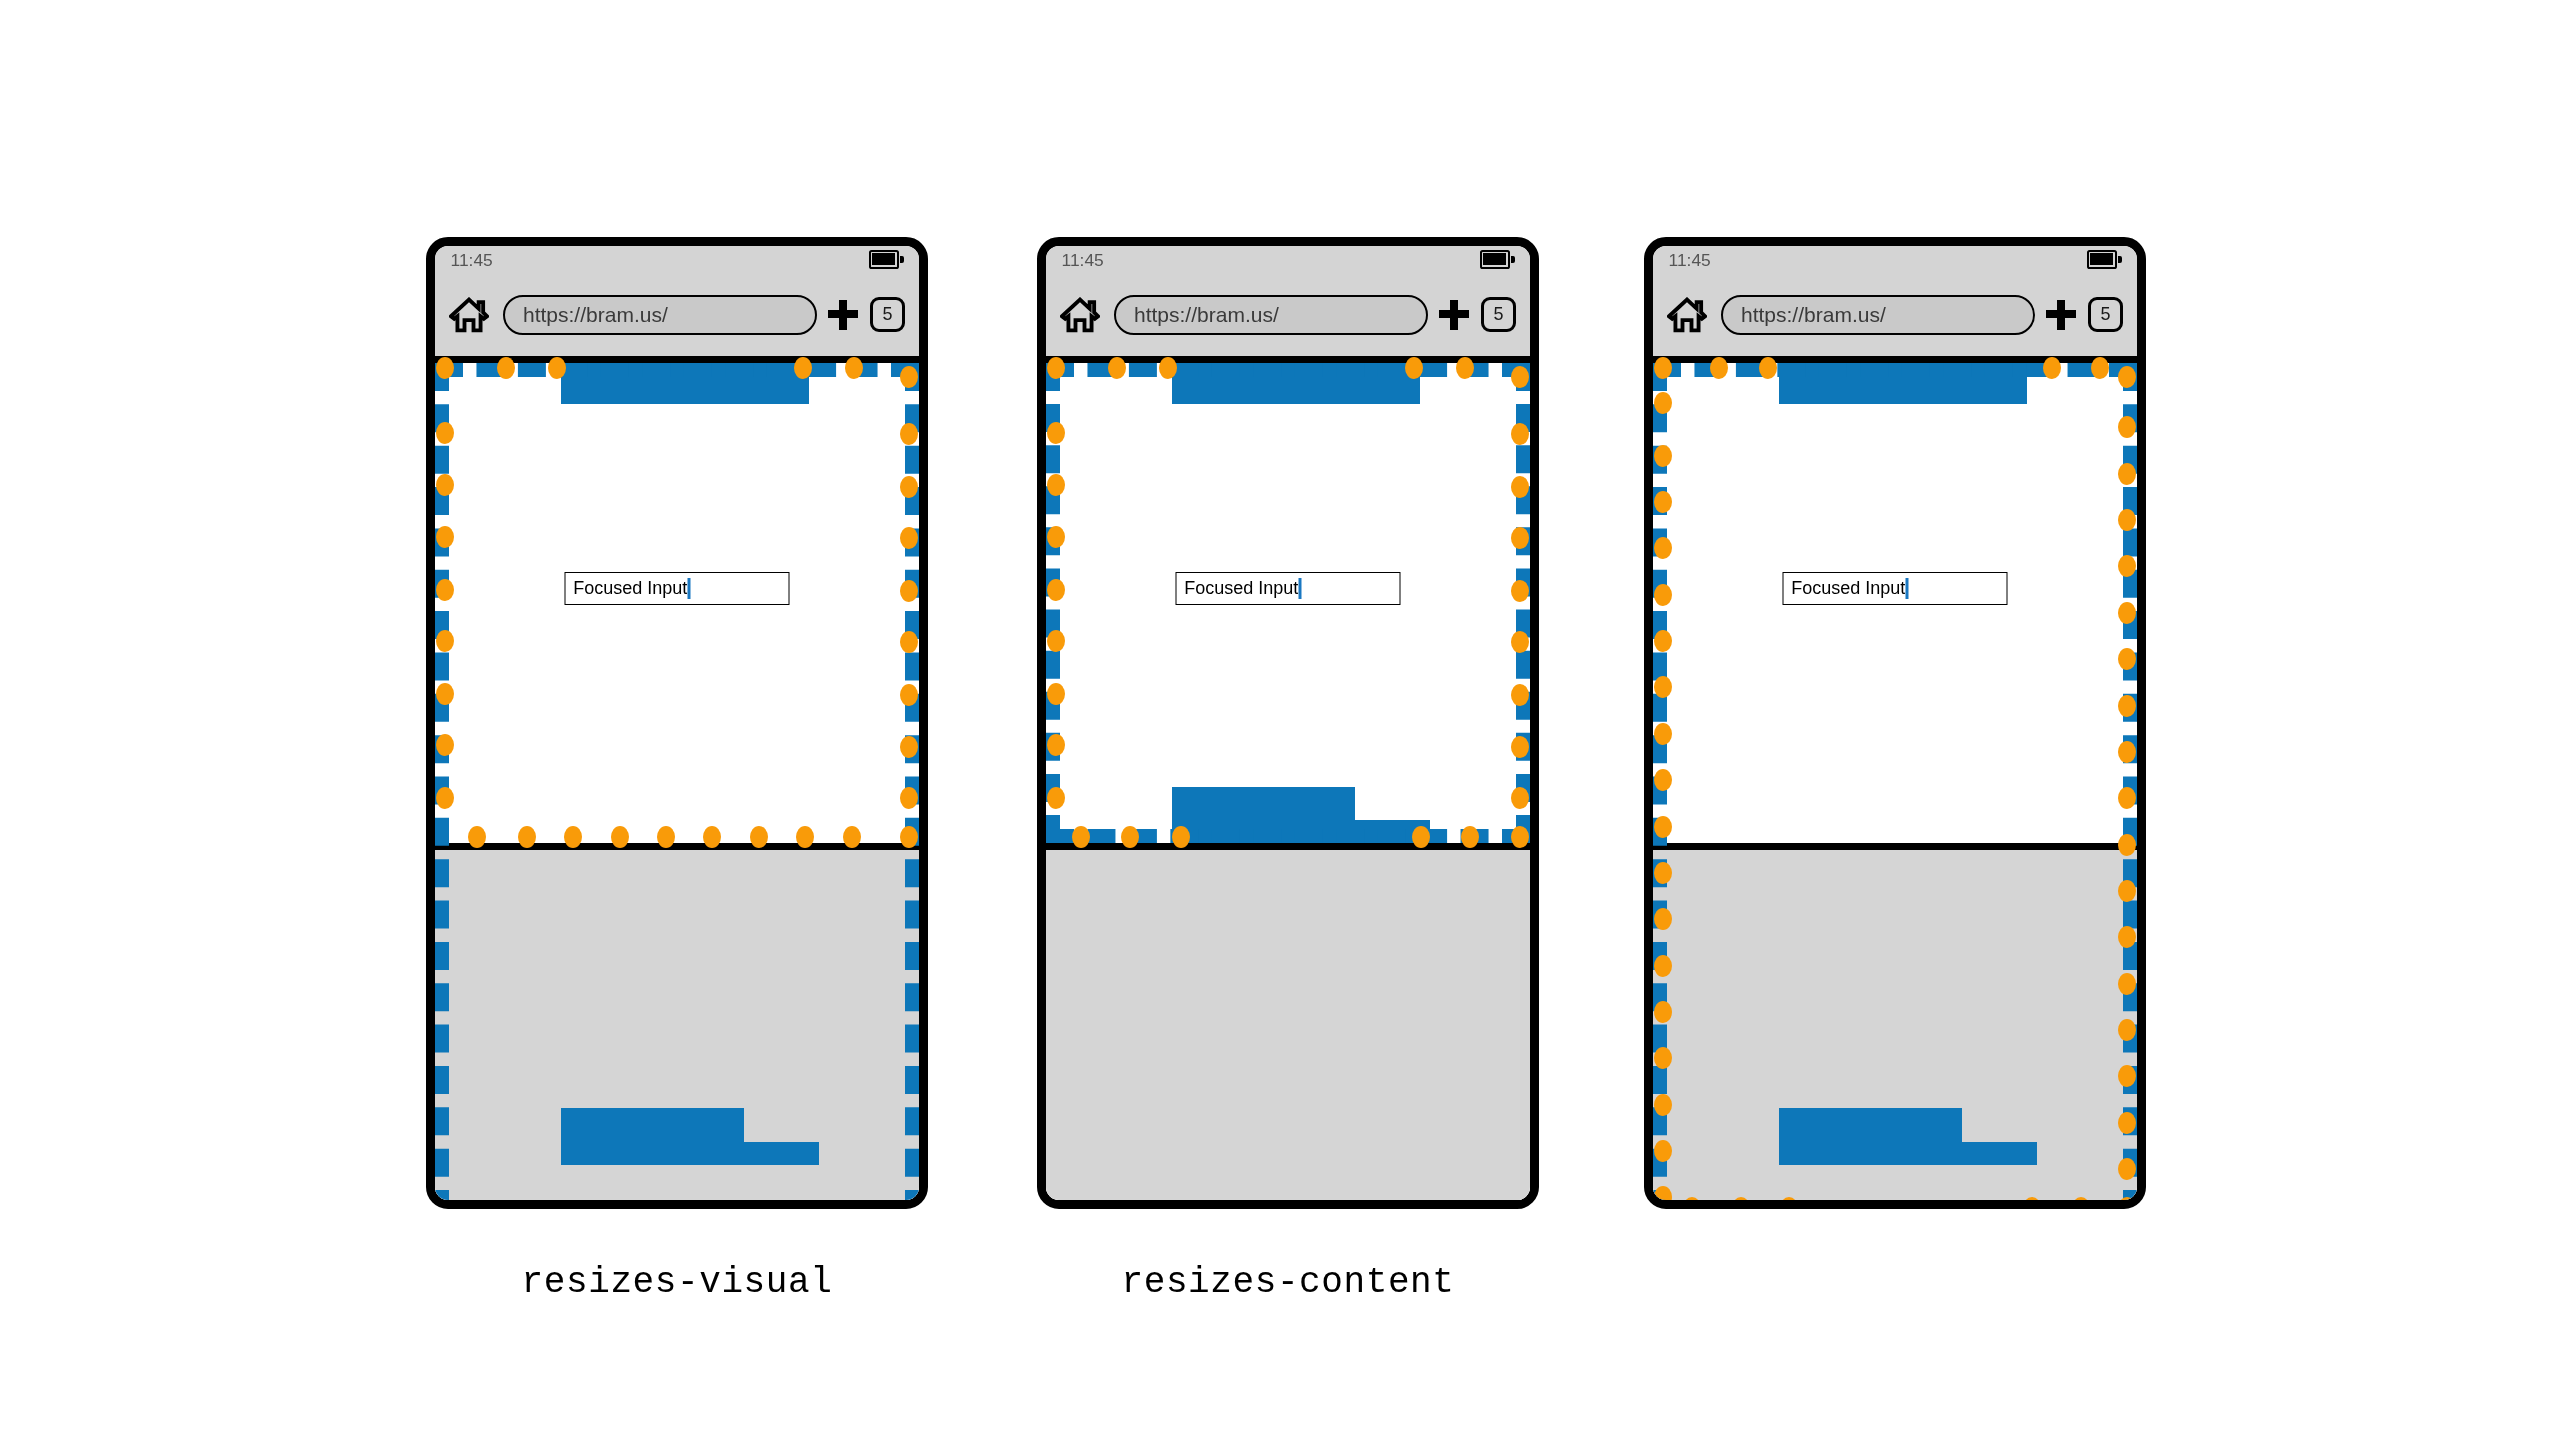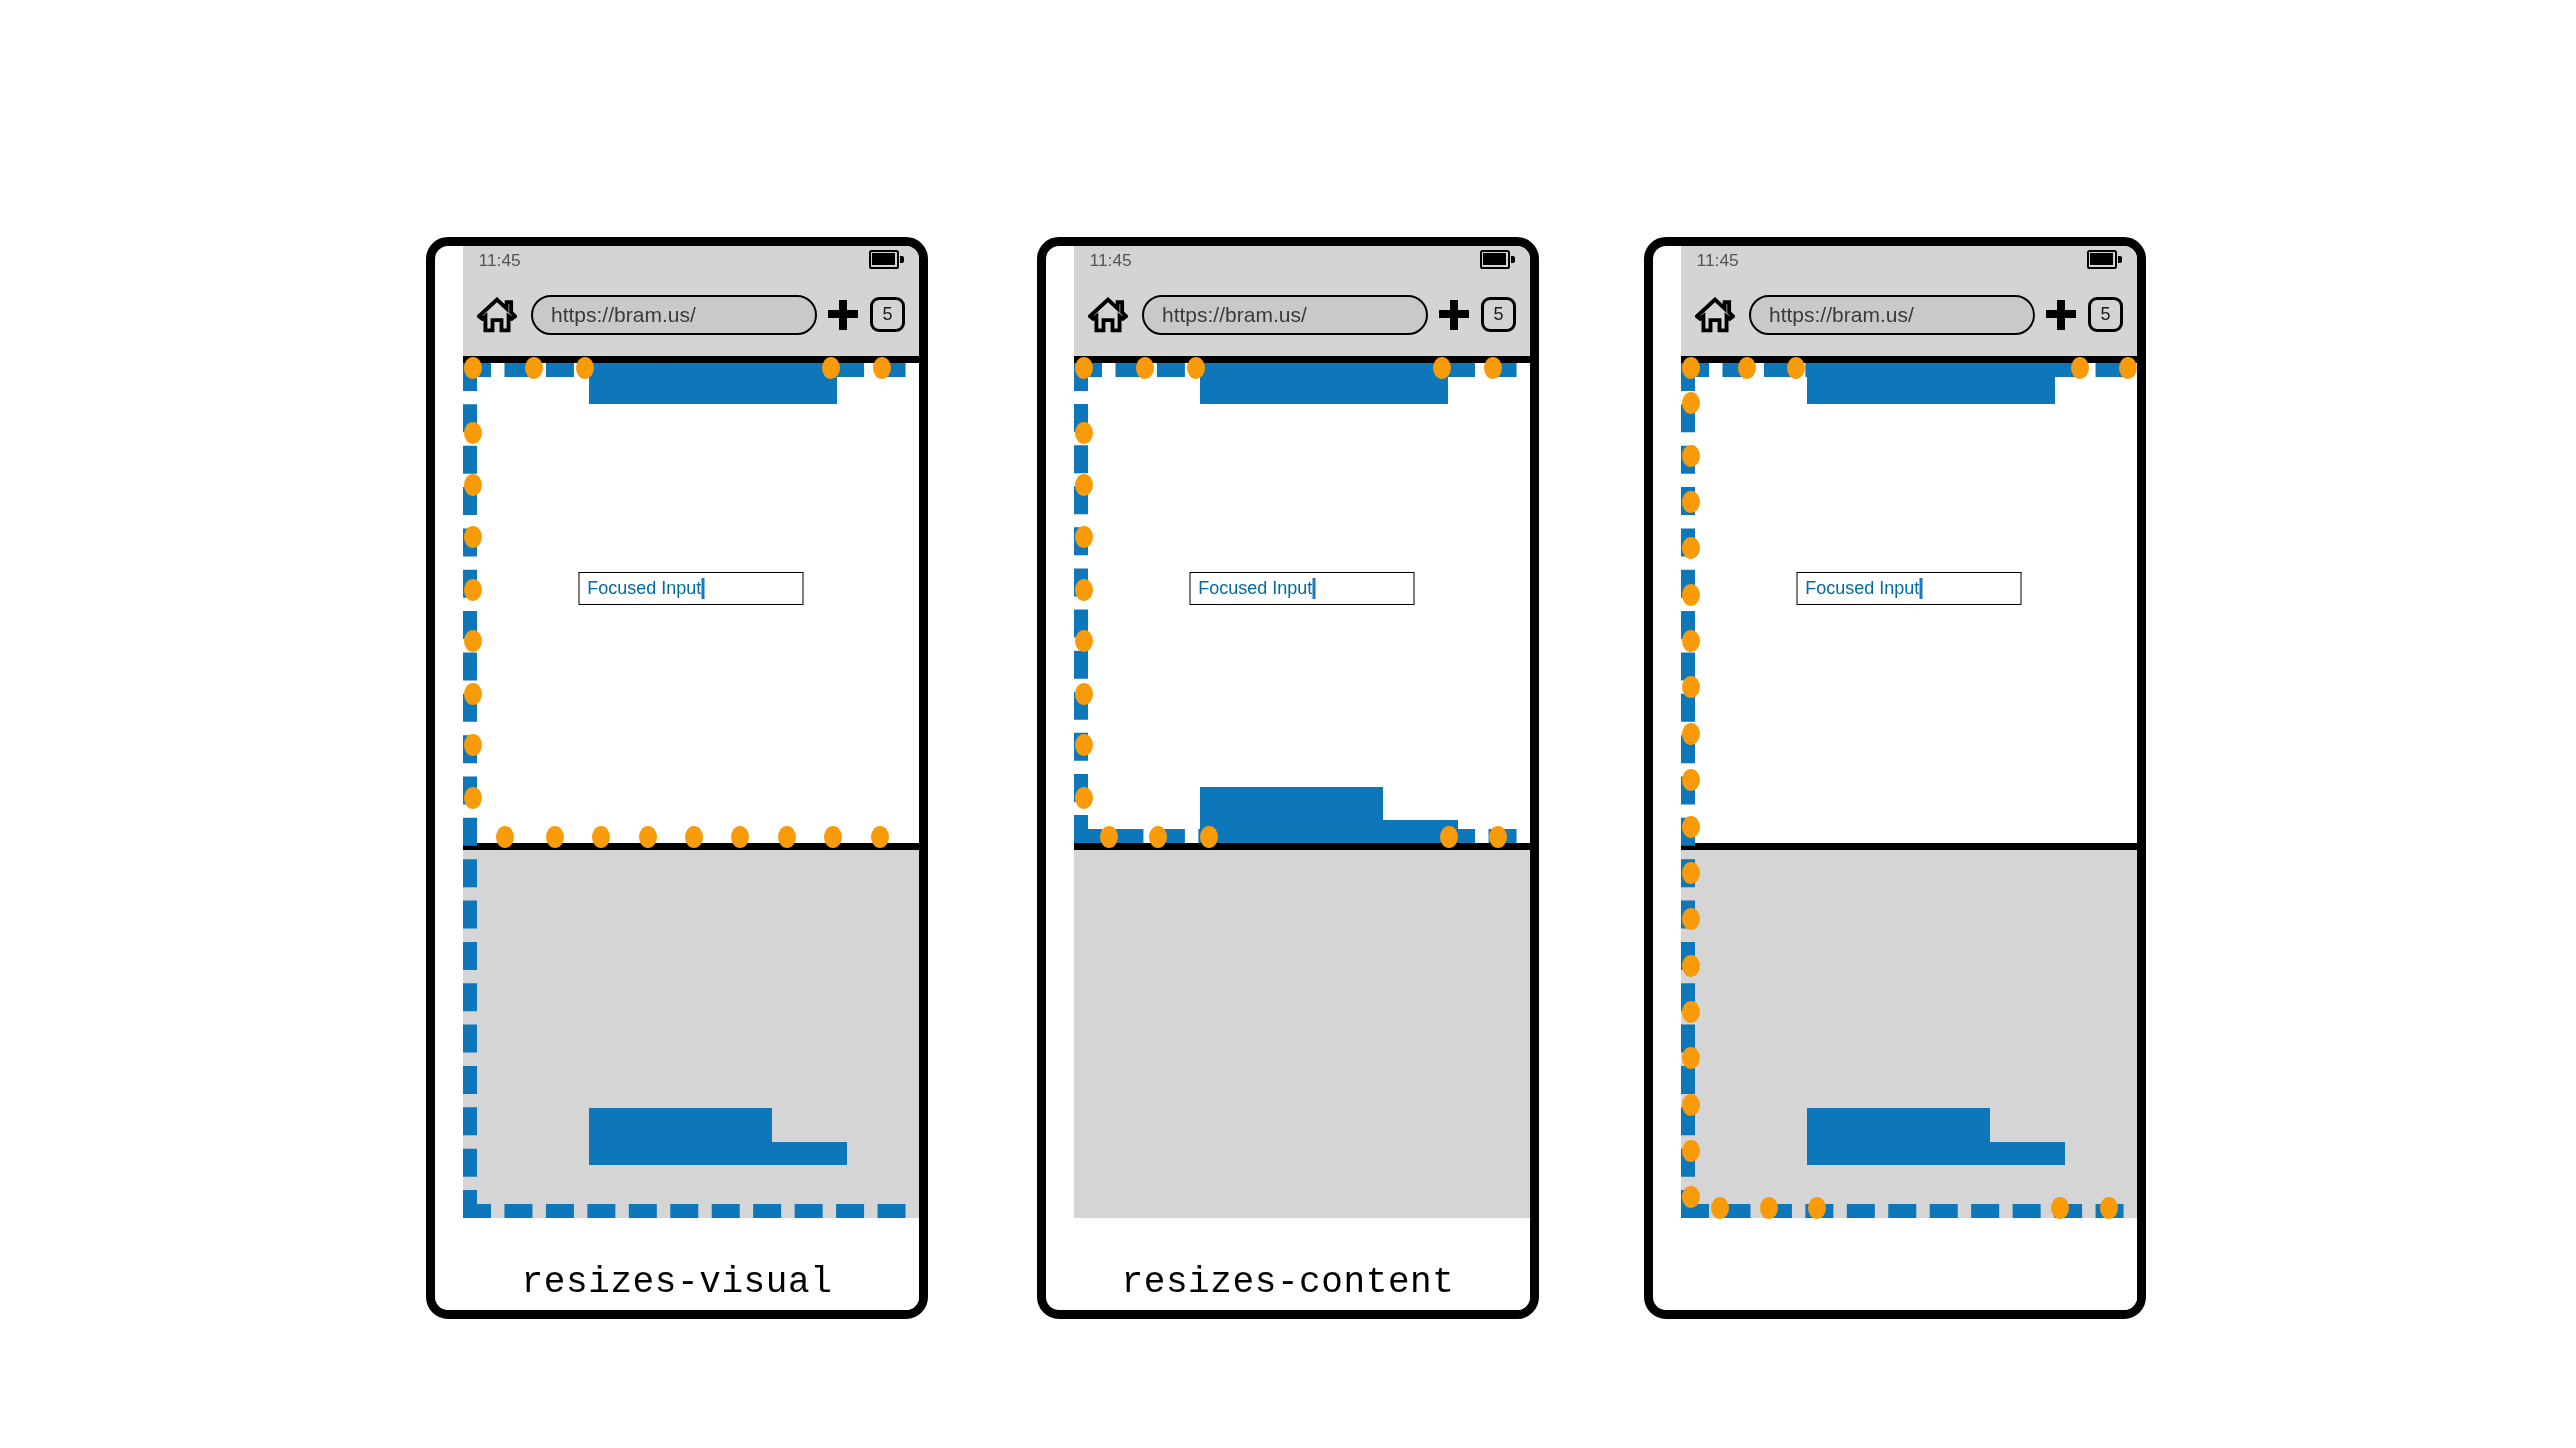"11:45" .phone { height: 1082px -> 972px; padding-left: 28px -> none }
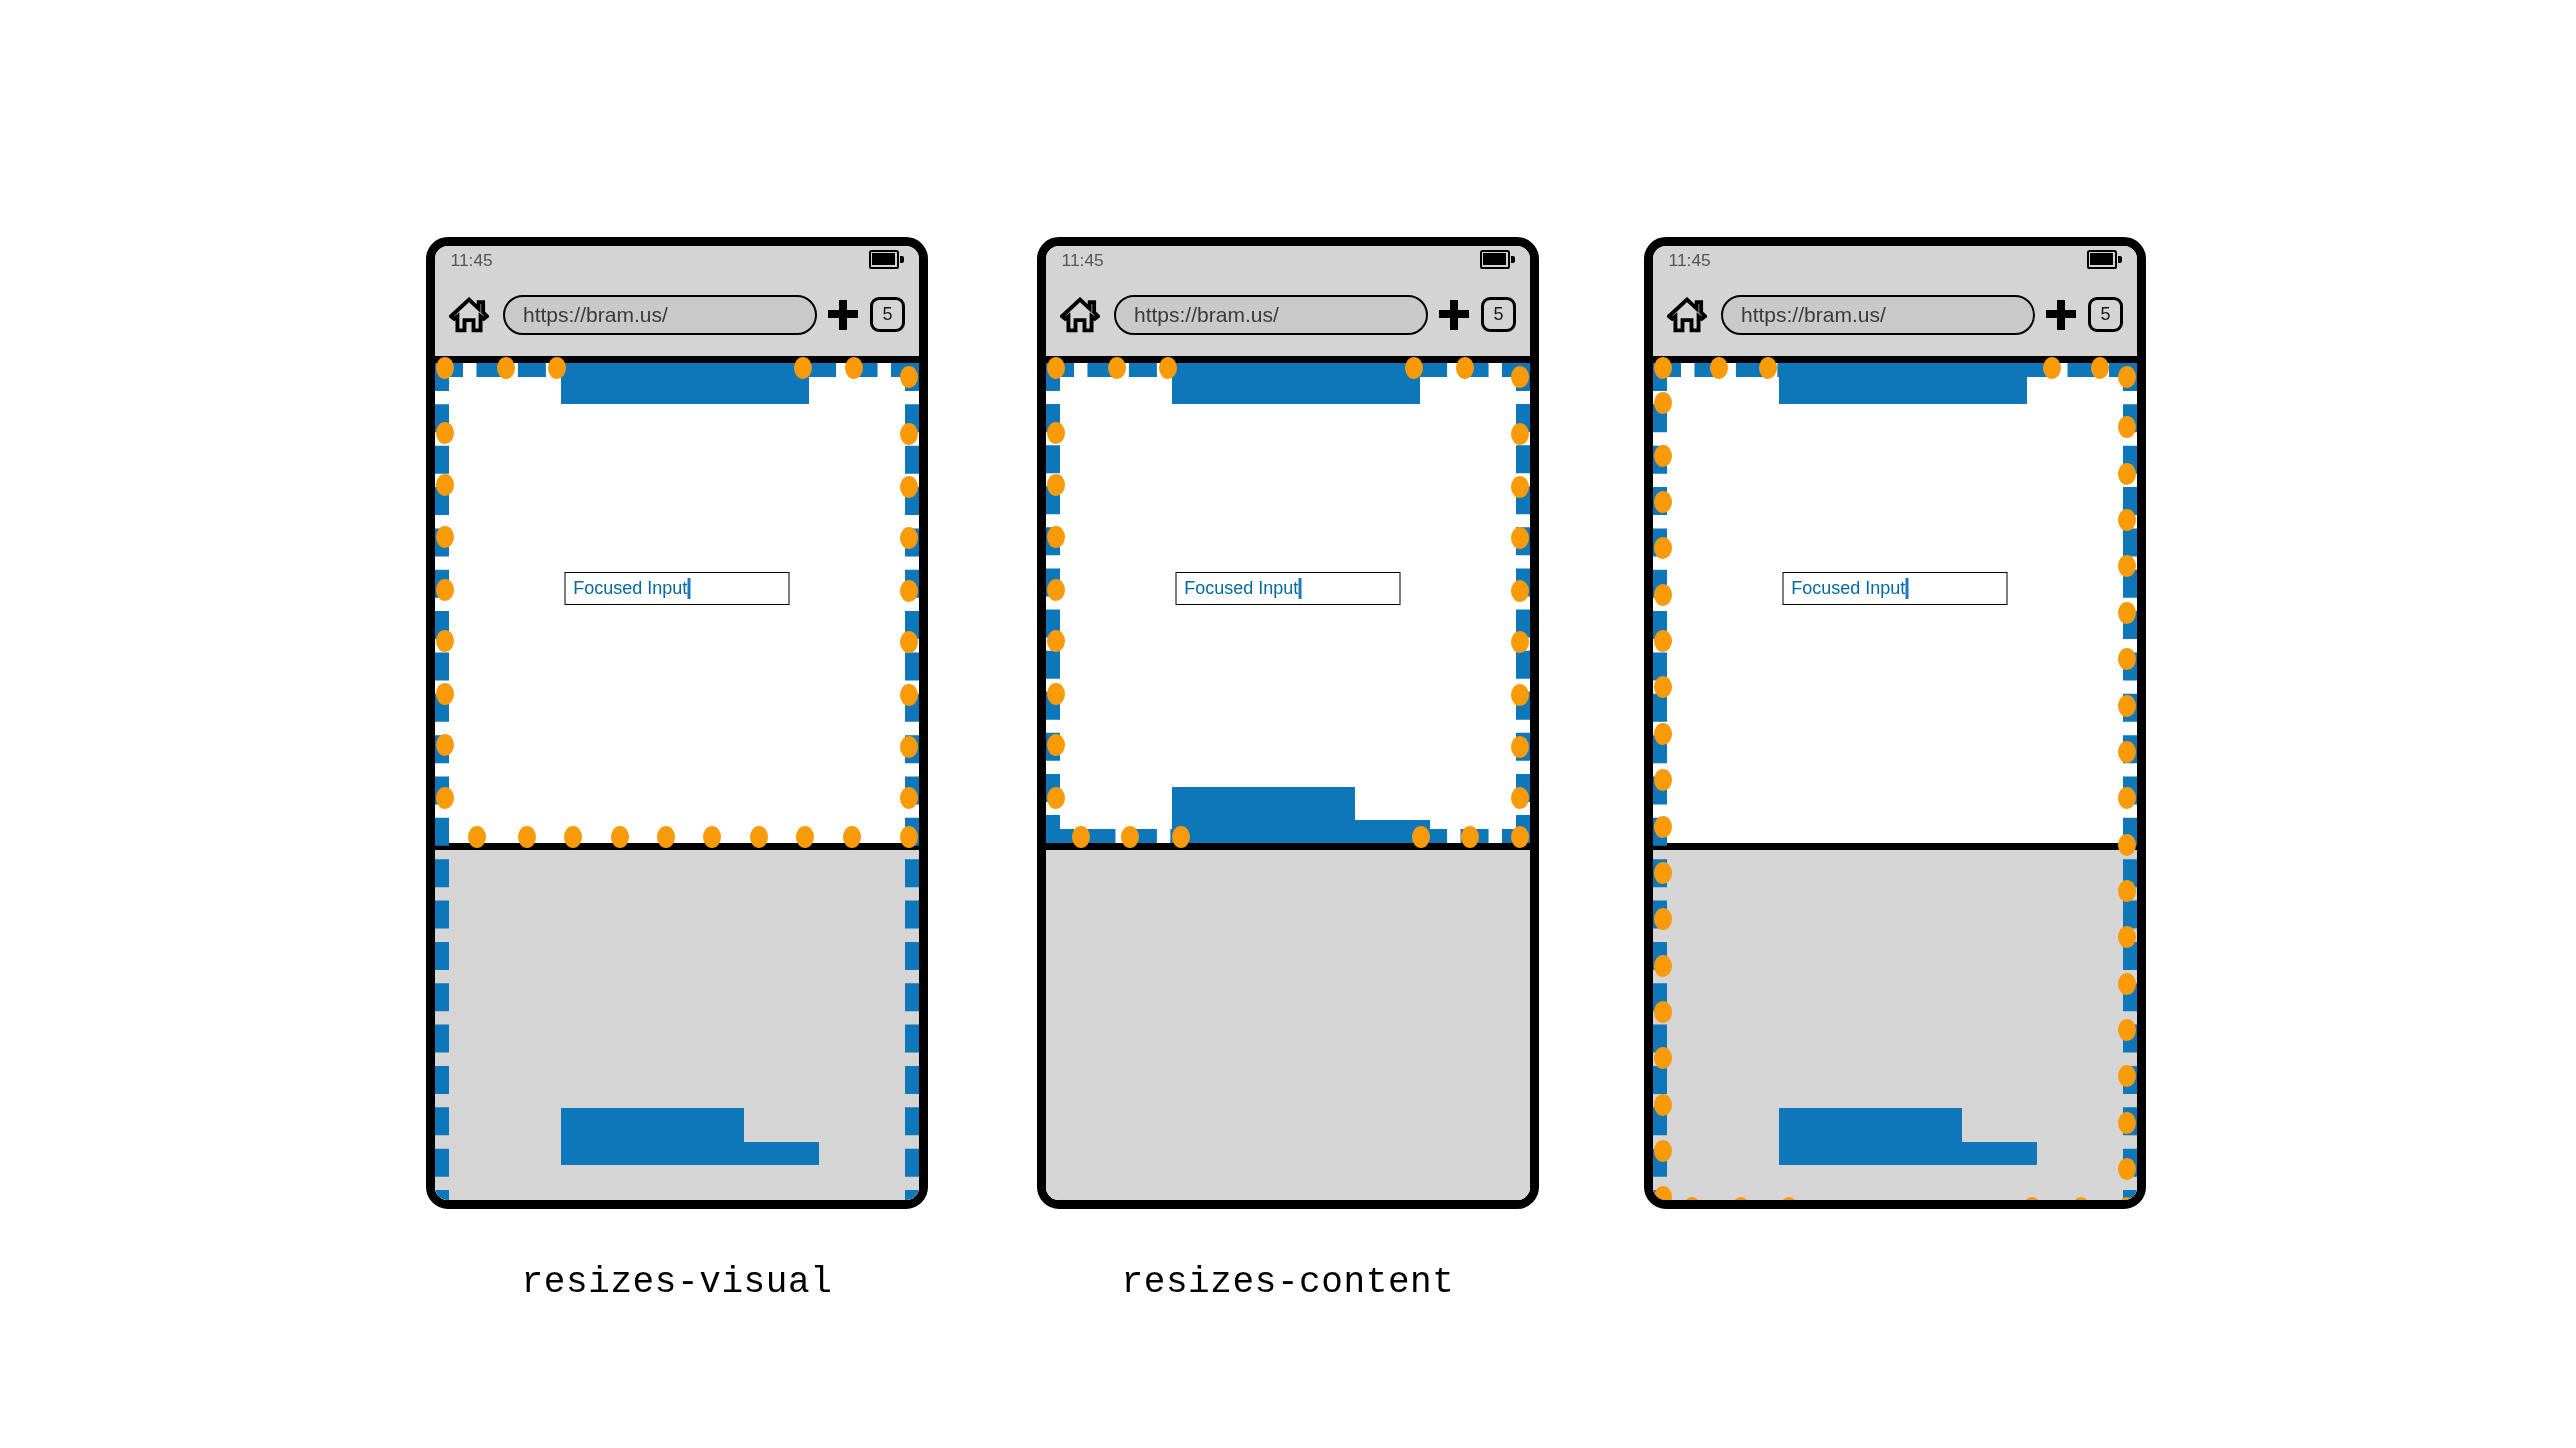"Focused Input" .focused-input .txt { color: #0369a1 -> #000000 }
